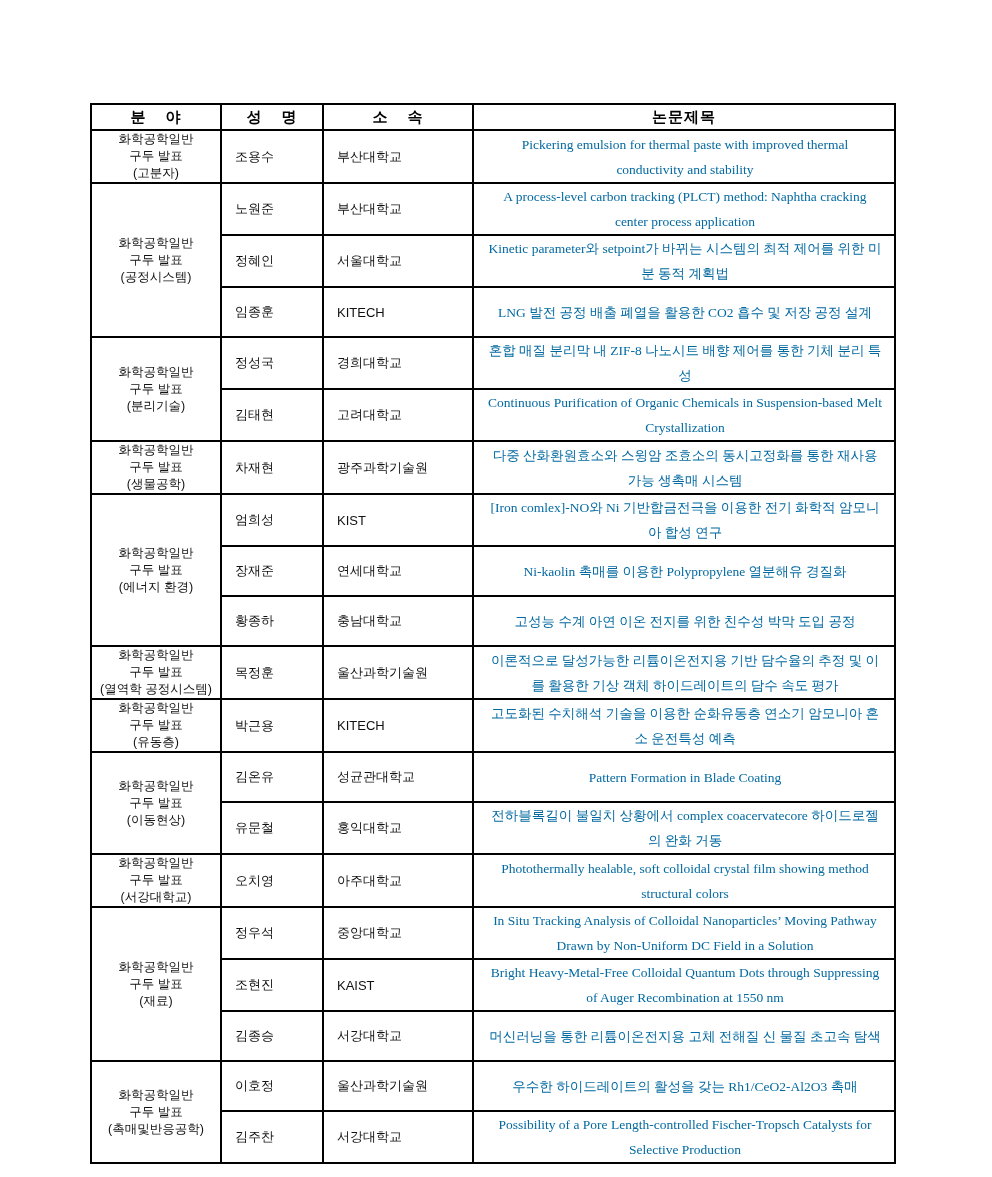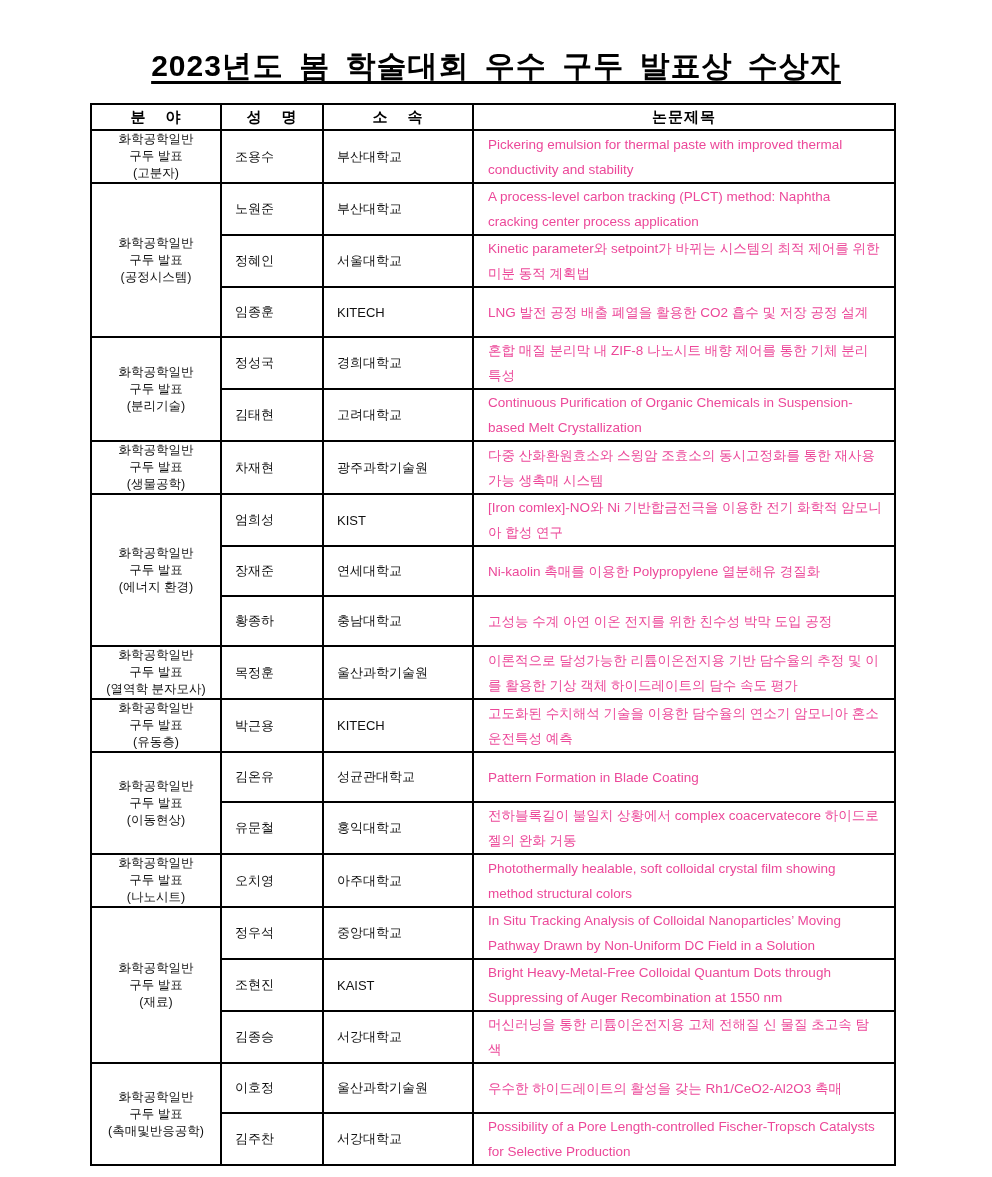"2023년도 봄 학술대회 우수 구두" h1.page-title { html: <h1>2023년도 봄 학술대회 우수 구두 발표상 수상자</h1> -> none }
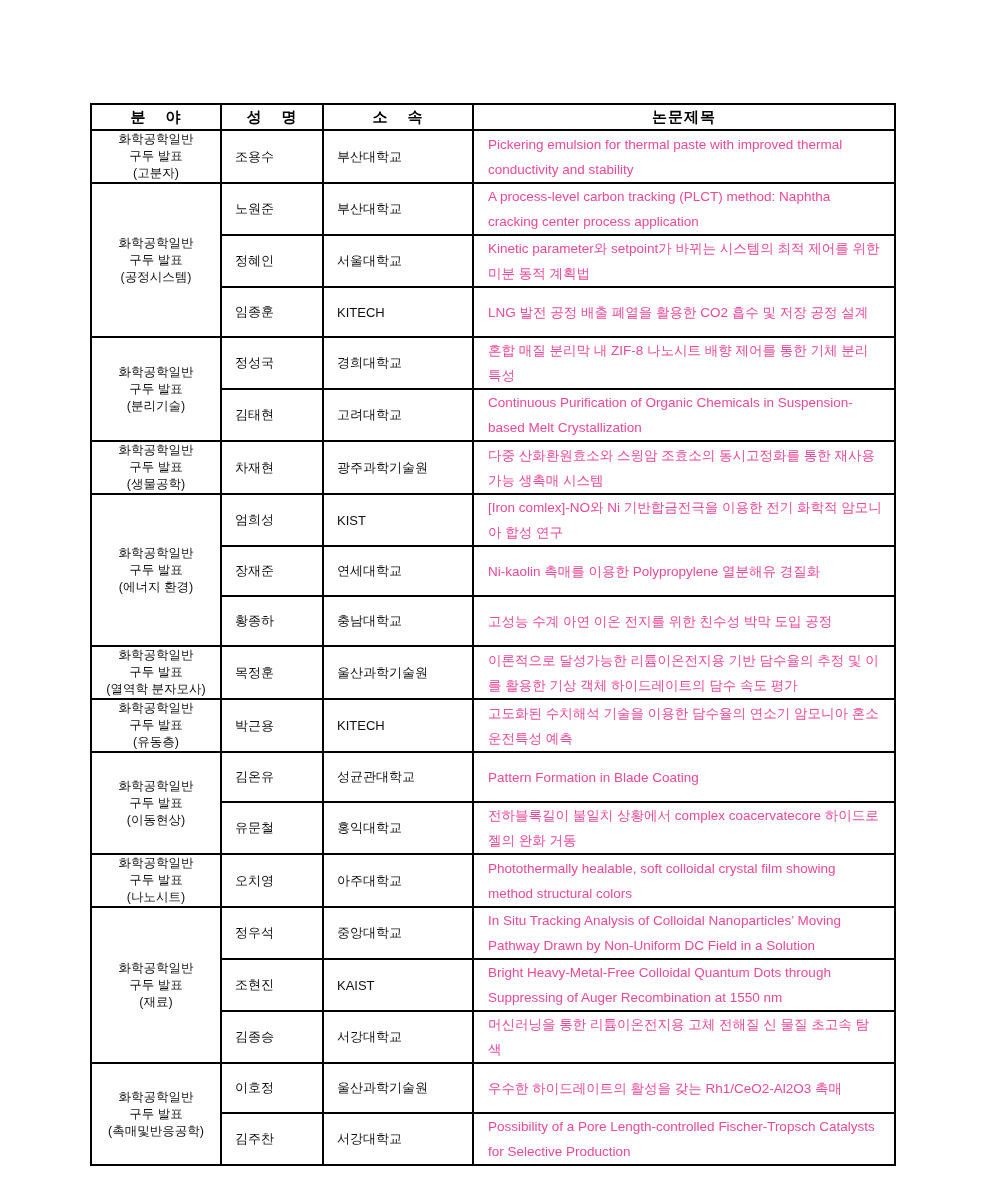"Pickering emulsion for thermal paste" td.paper-title-cell { color: #ec4899 -> #0369a1; font-family: none -> Liberation Serif, serif; text-align: left -> center }
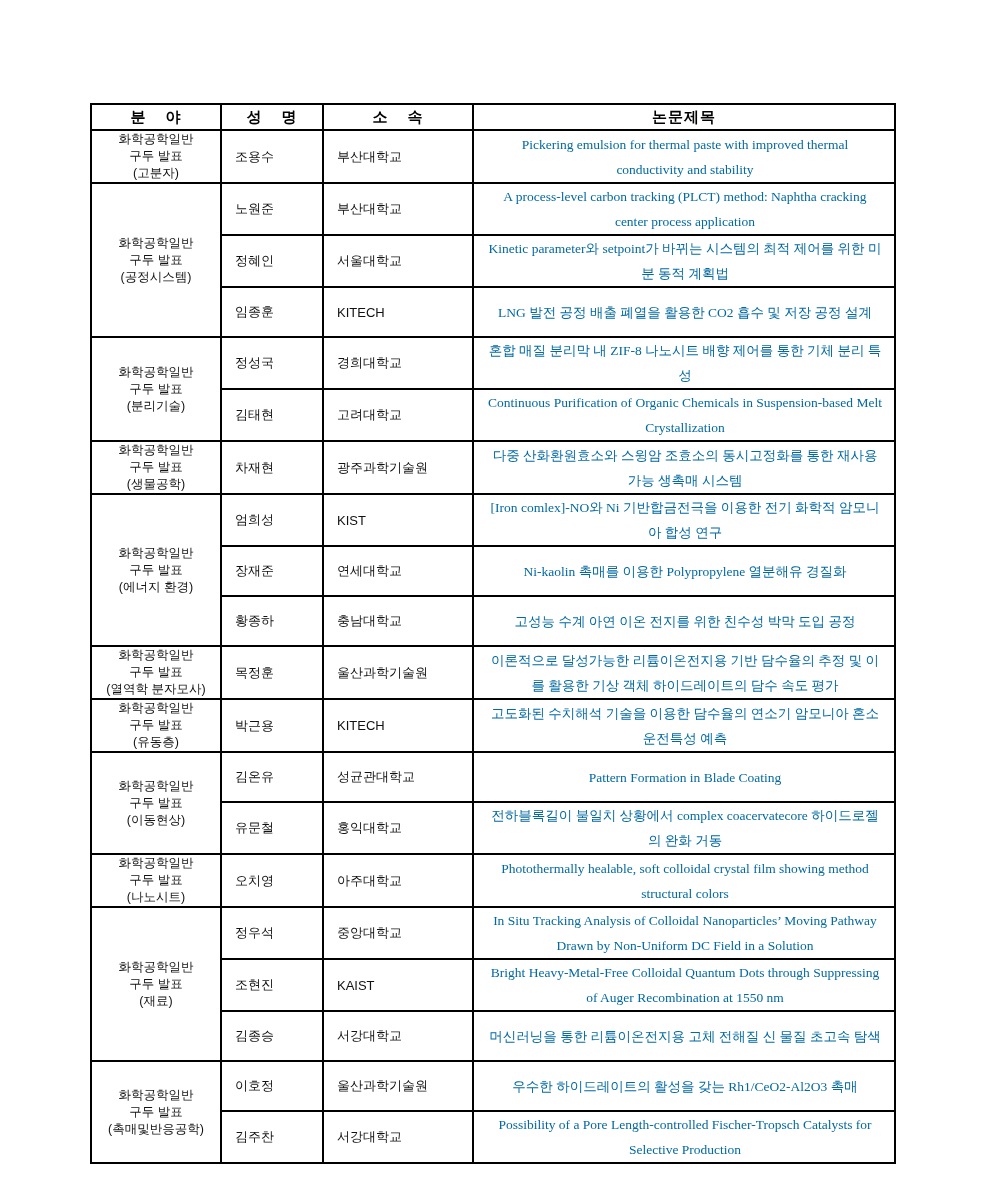"(열역학 분자모사)" div { text: 분자모사 -> 공정시스템 }
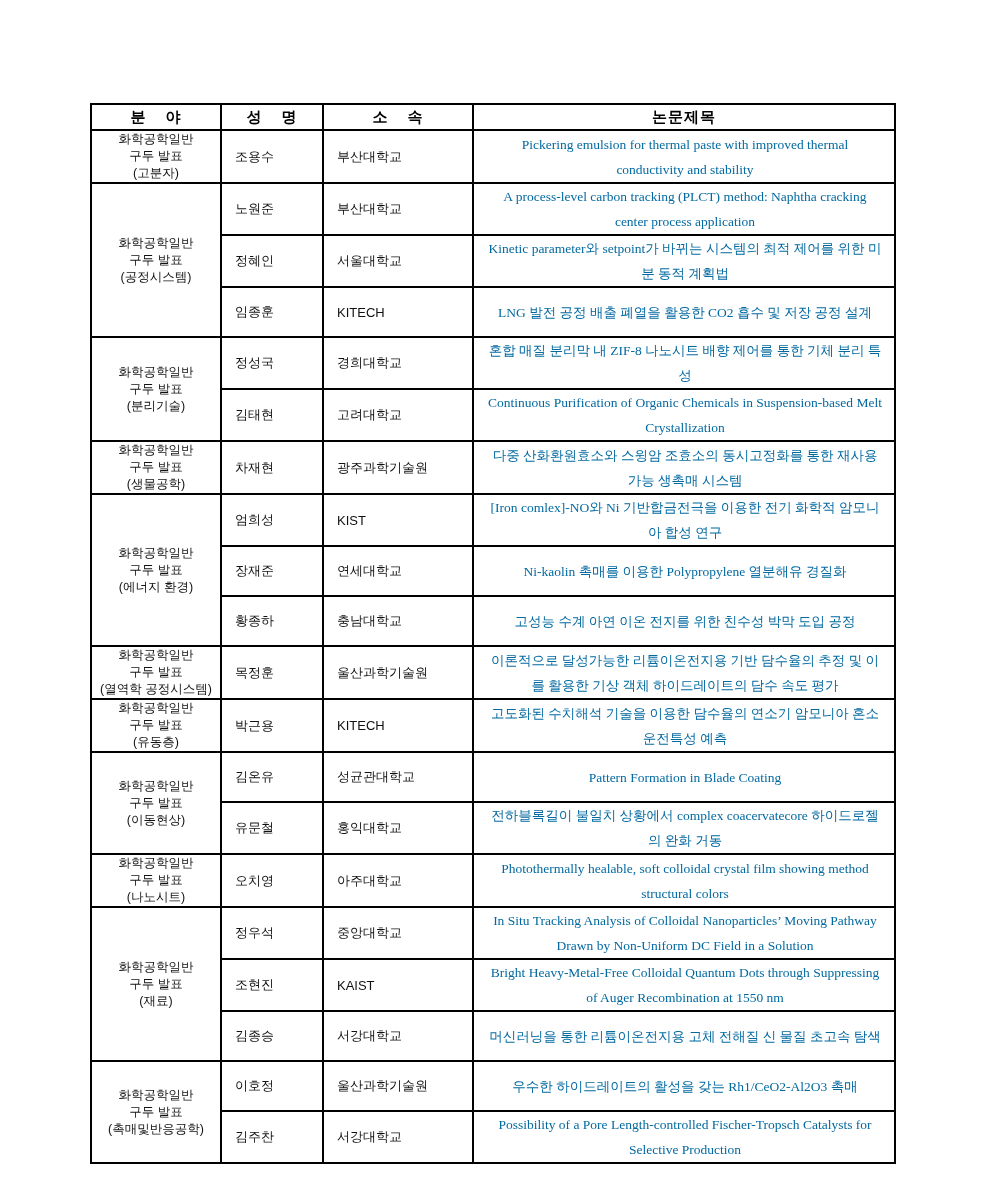"고도화된 수치해석 기술을 이용한 담수율의" td.paper-title-cell { text: 담수율의 -> 순화유동층 }
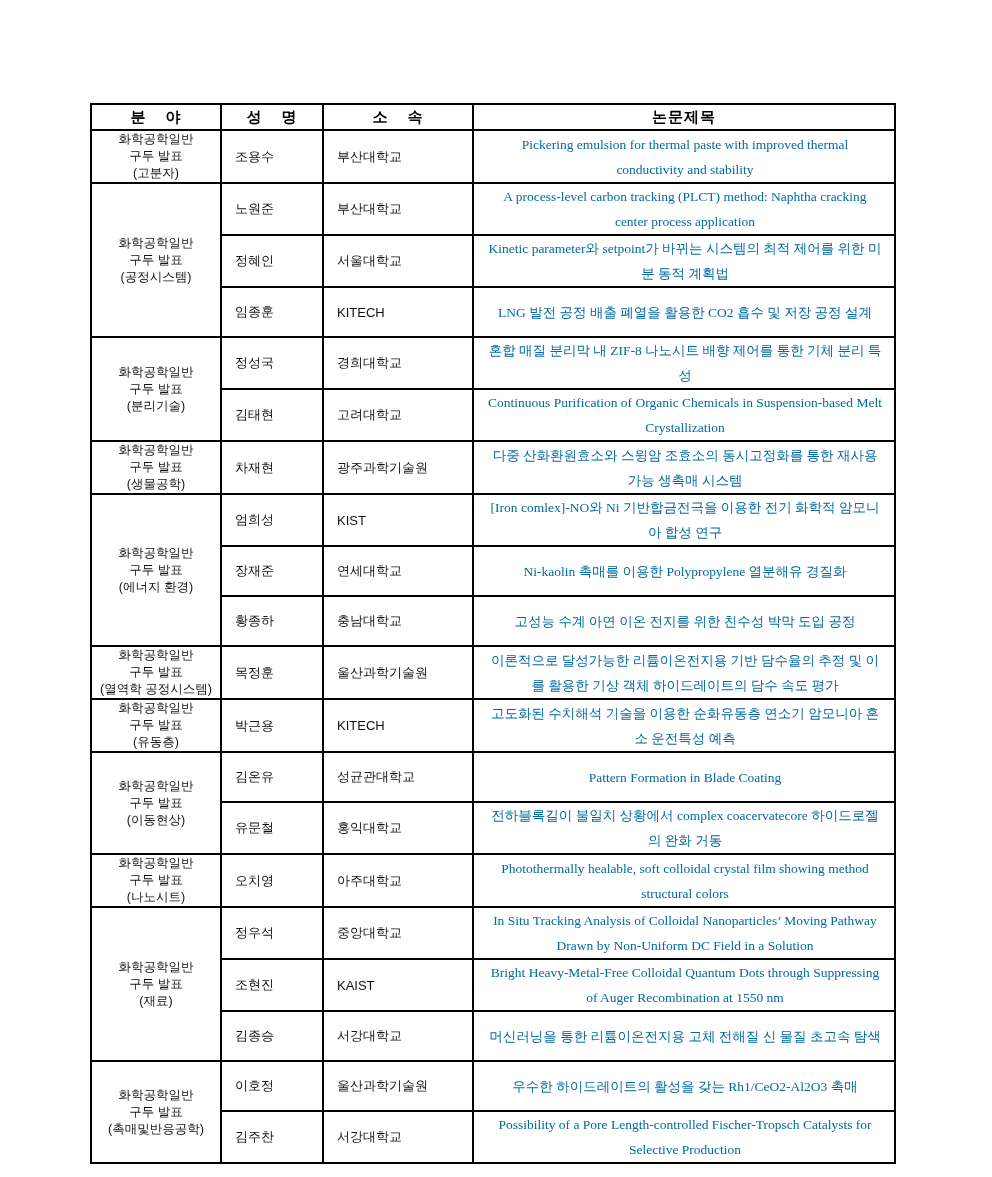"(나노시트)" div { text: 나노시트 -> 서강대학교 }
